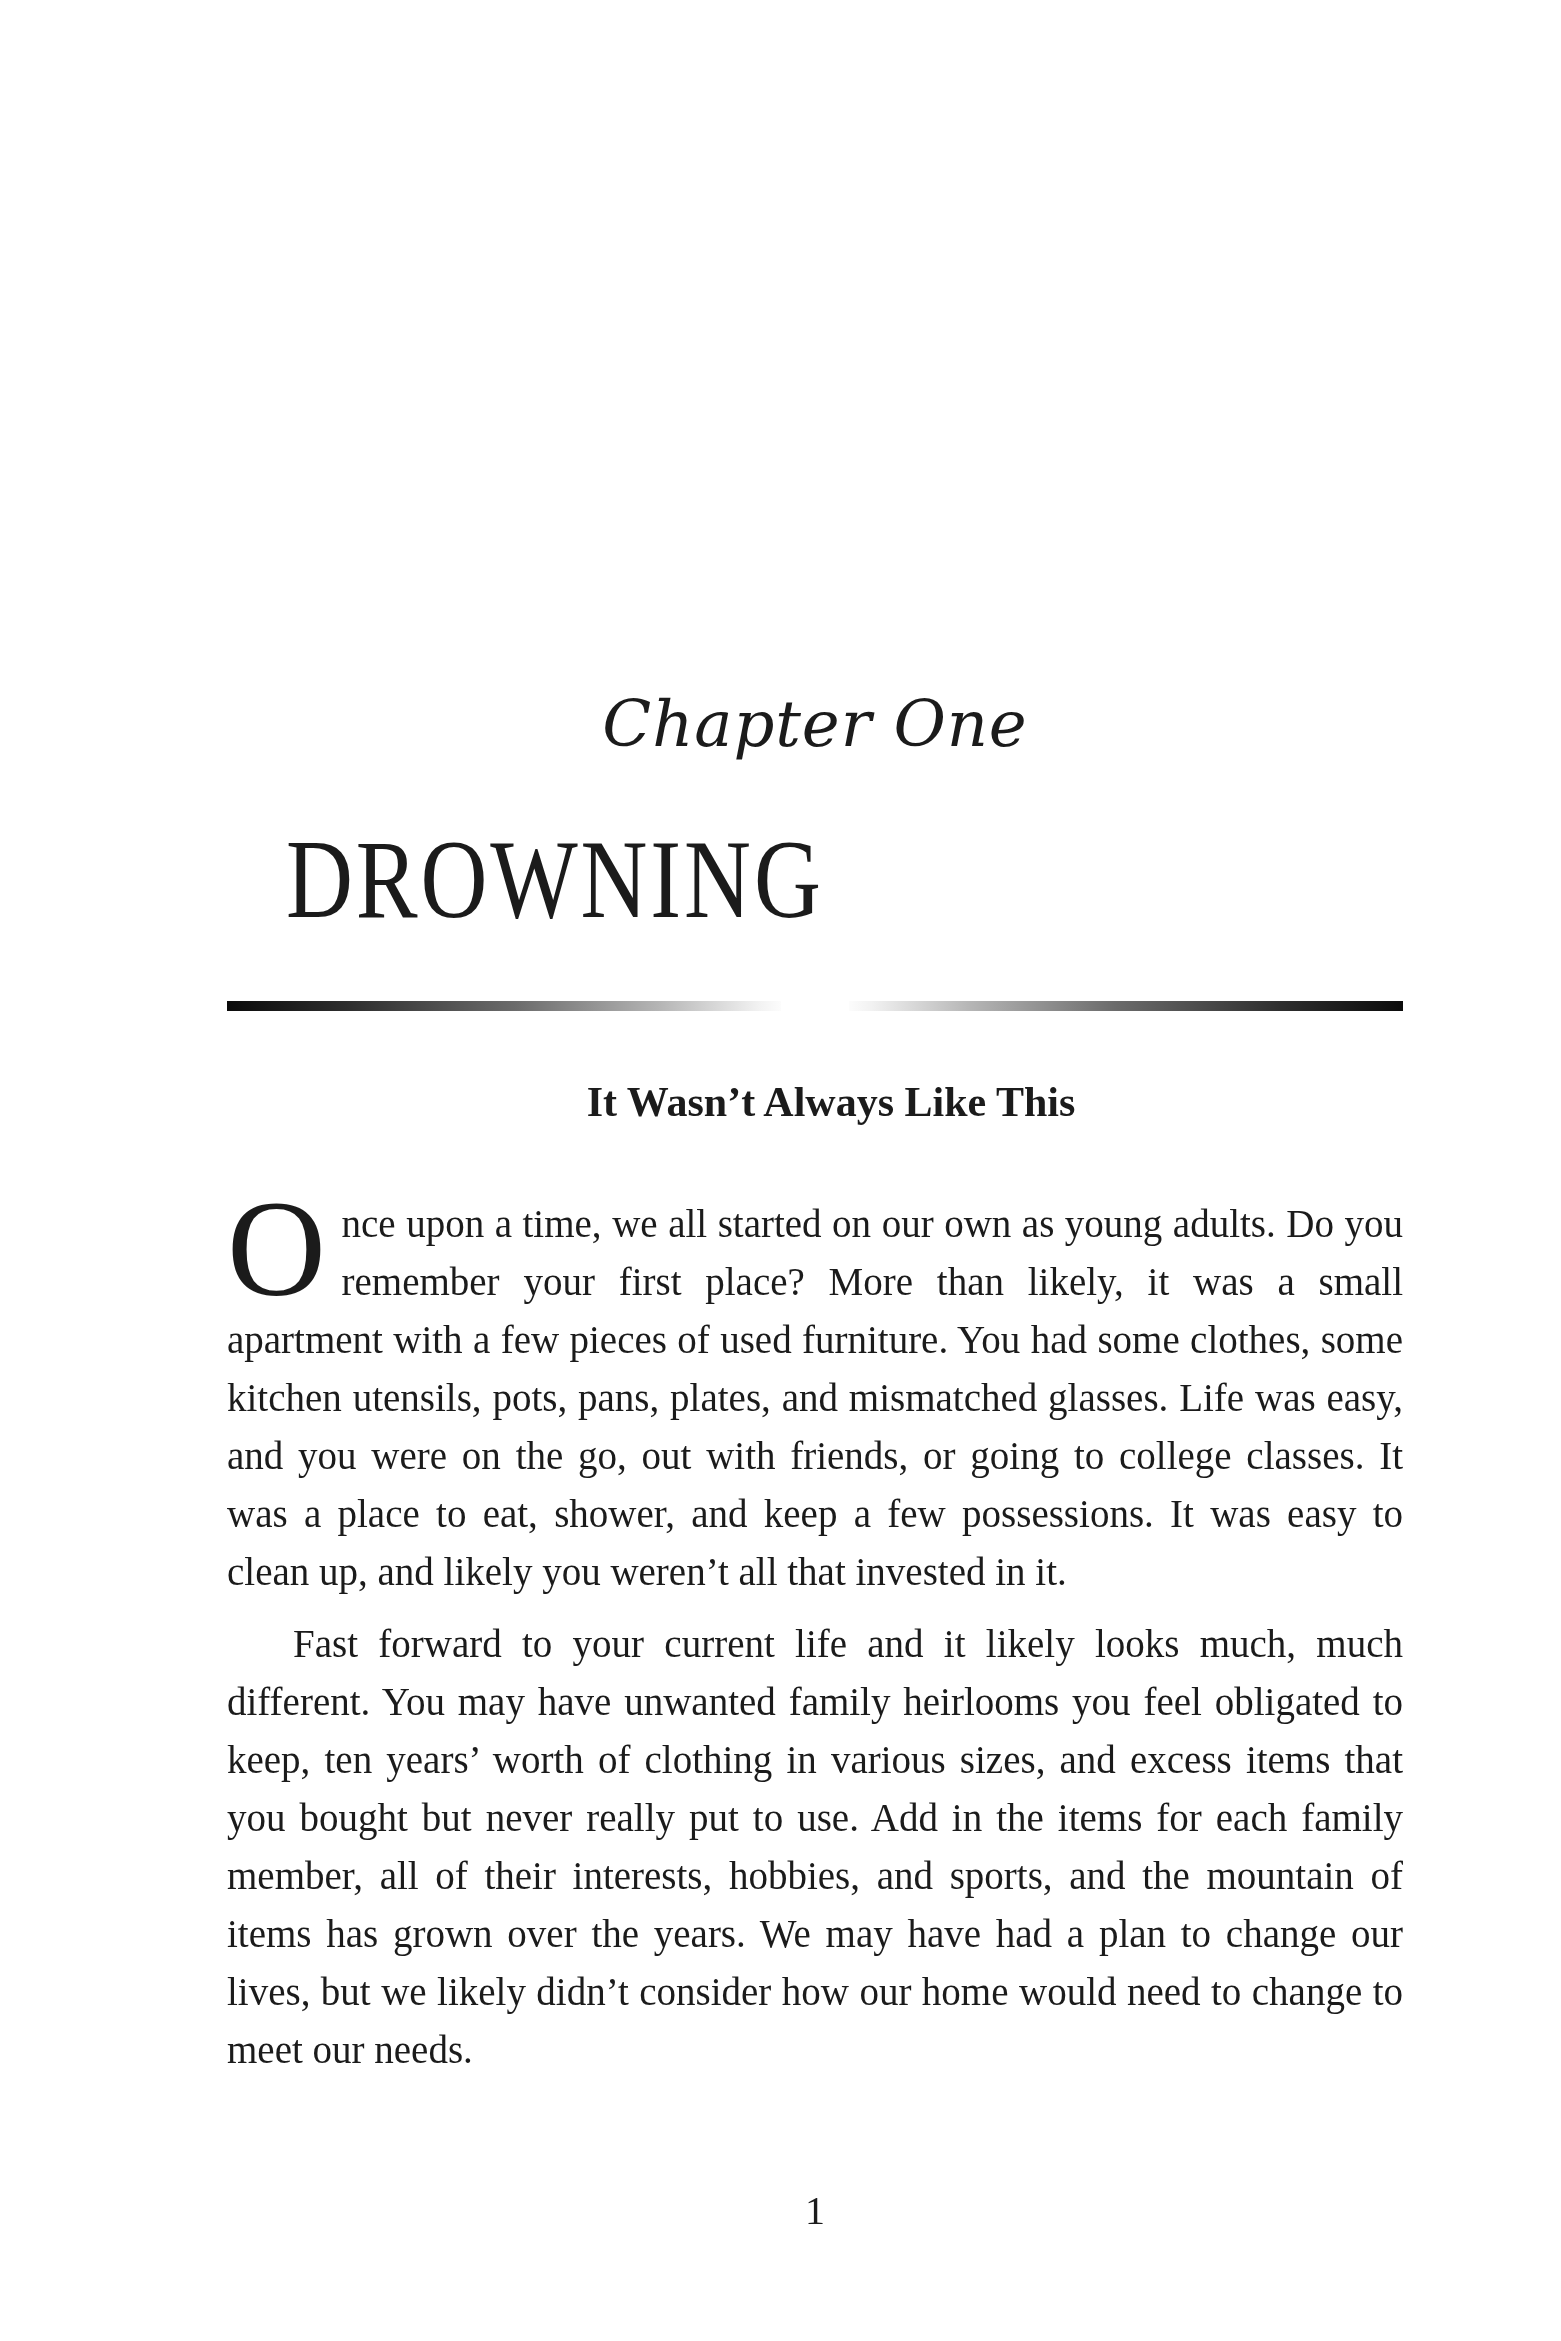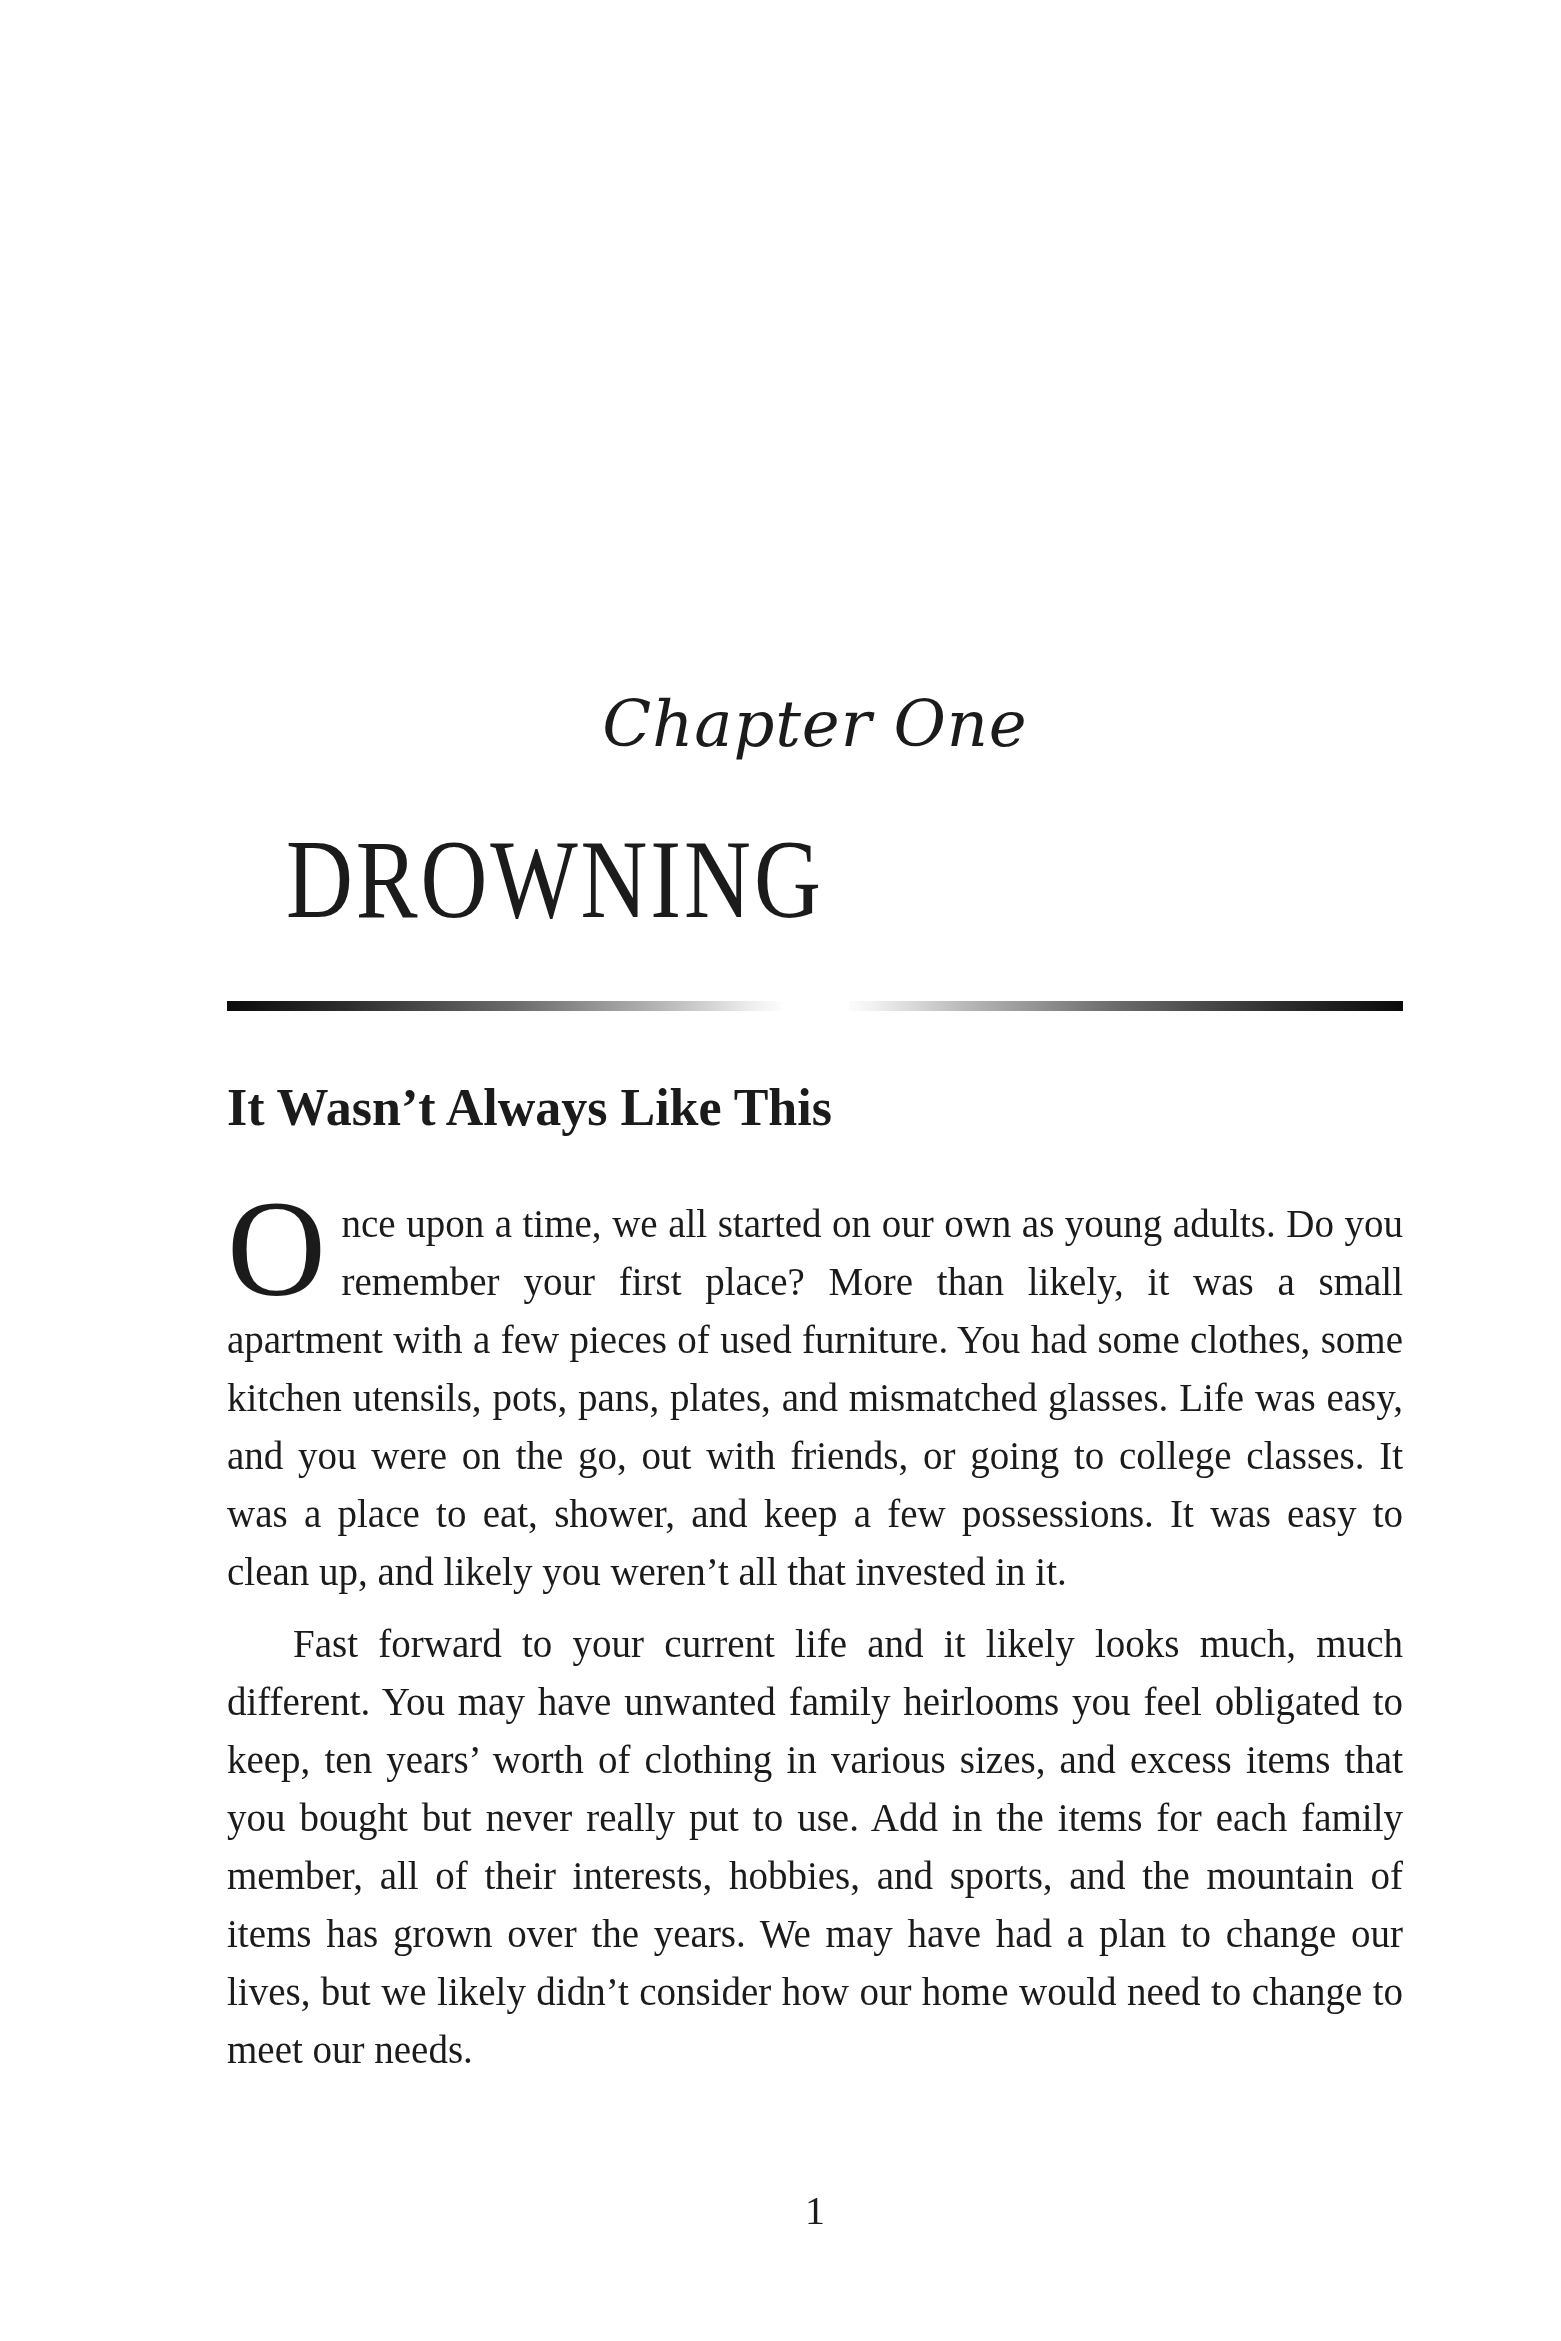"It Wasn’t Always Like This" .section-heading { font-size: 52px -> 42px; left: 0 -> 16px; text-align: left -> center }
